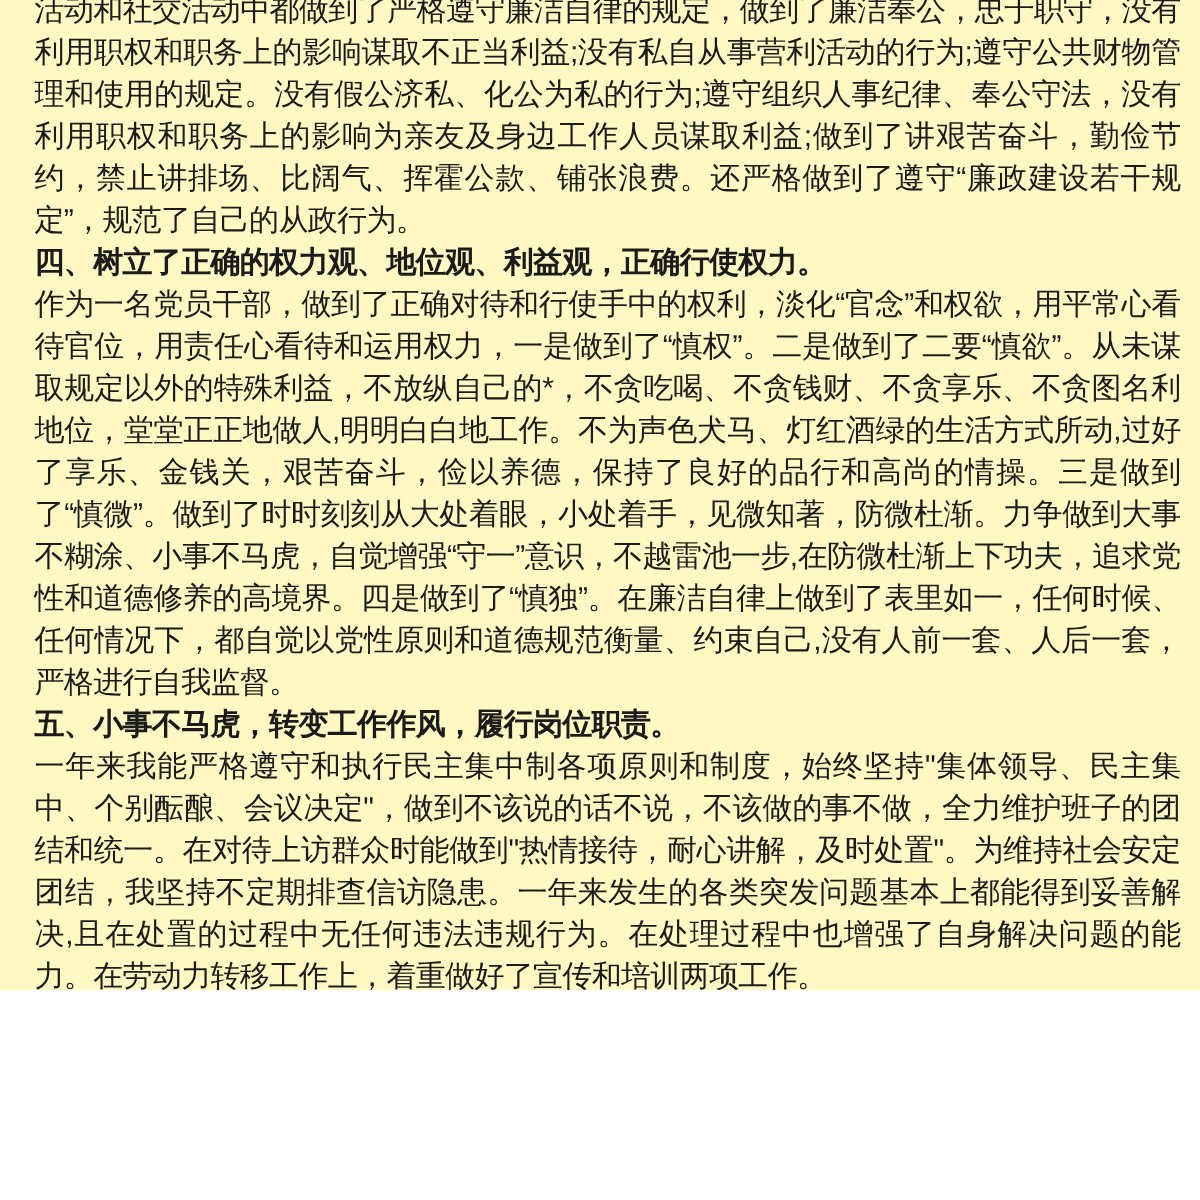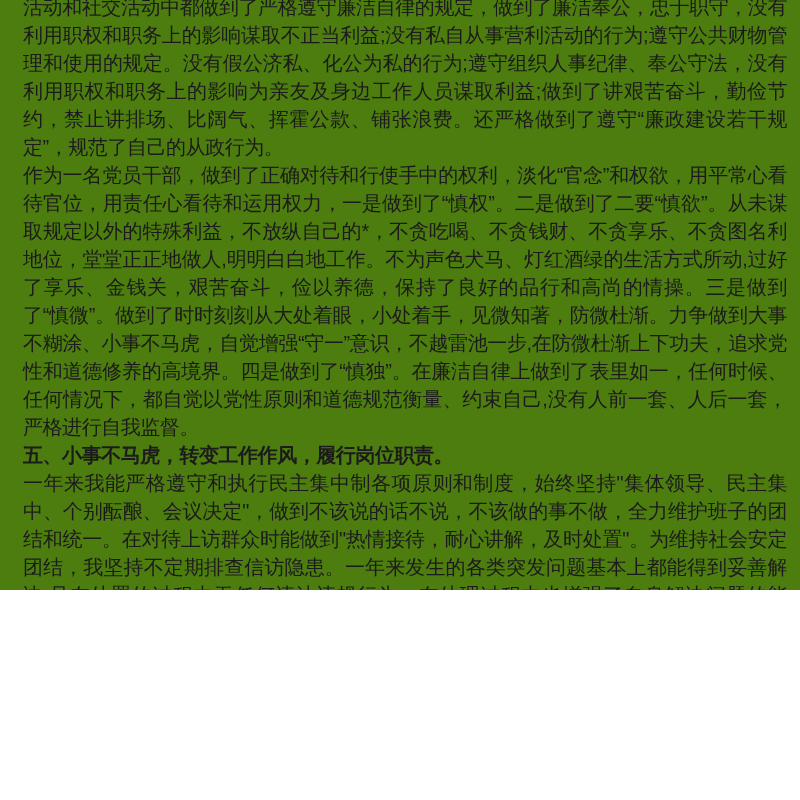"活动和社交活动中都做到了严格遵守廉洁自律的规定，做到了廉洁奉公，忠于职守，没有利" .page { background: #4d7c0f -> #fef9c3; height: 590px -> 660px }
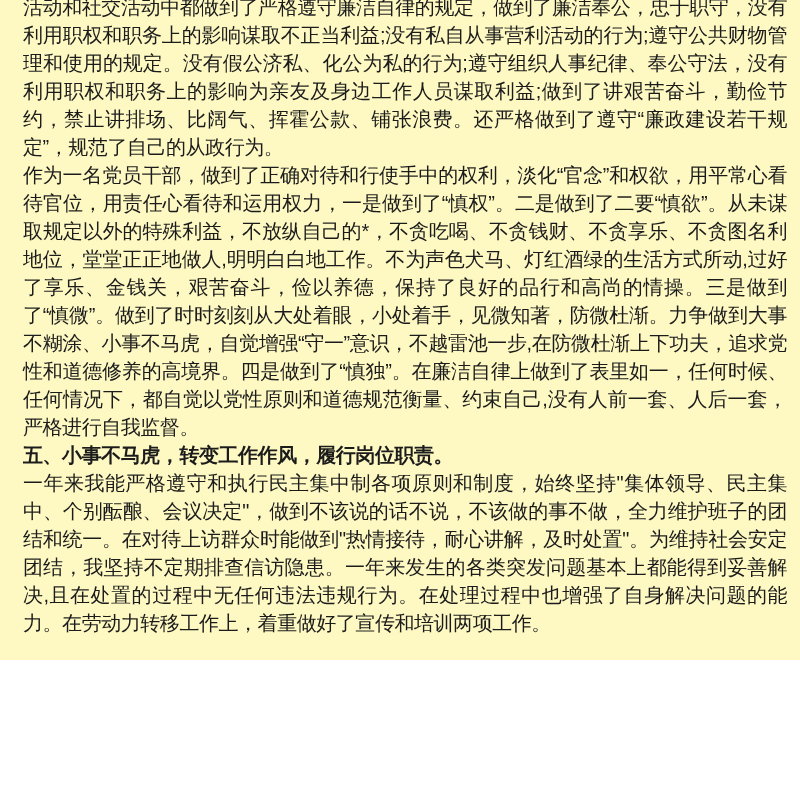"四、树立了正确的权力观、地位观、利益观，正确行使权力。" p.heading { html: none -> <p>四、树立了正确的权力观、地位观、利益观，正确行使权力。</p> }
